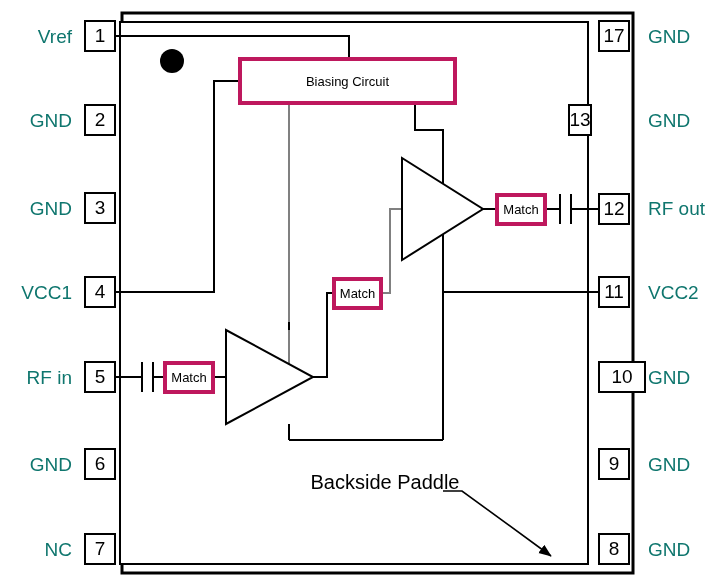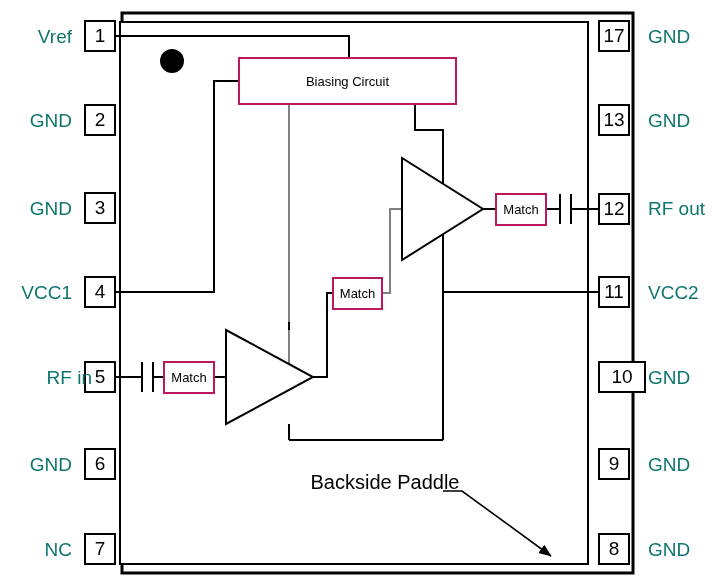"Biasing Circuit" .blk { border: 2px solid #be185d -> 4px solid #be185d }
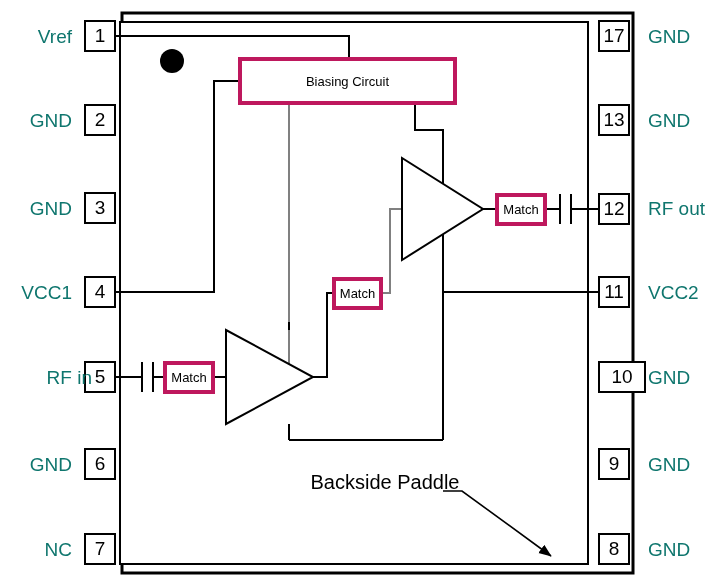"13" div.pin-num { left: 598px -> 568px; width: 32px -> 24px }
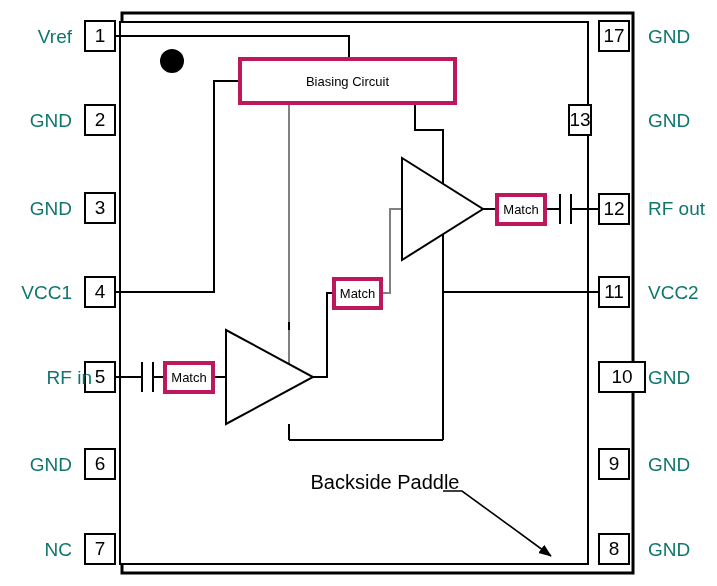"RF in" div.pin-label { padding-left: 20px -> none }
